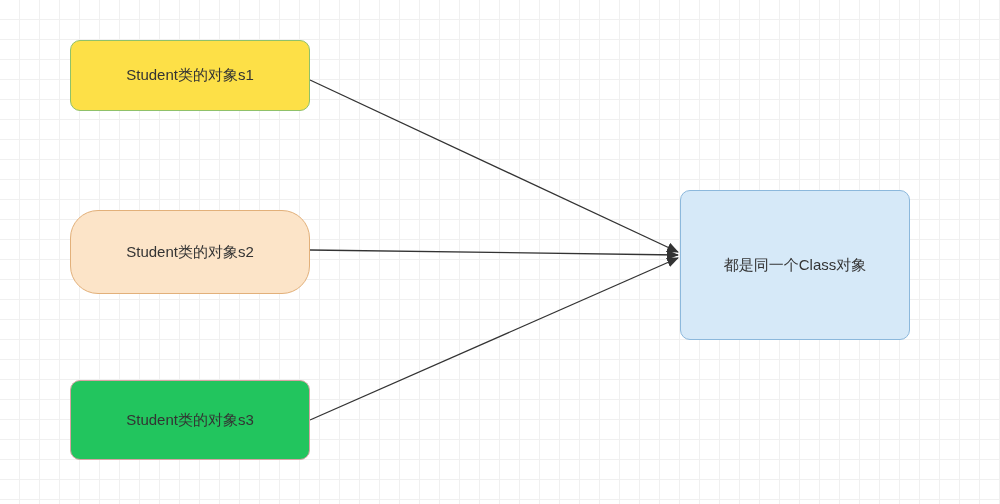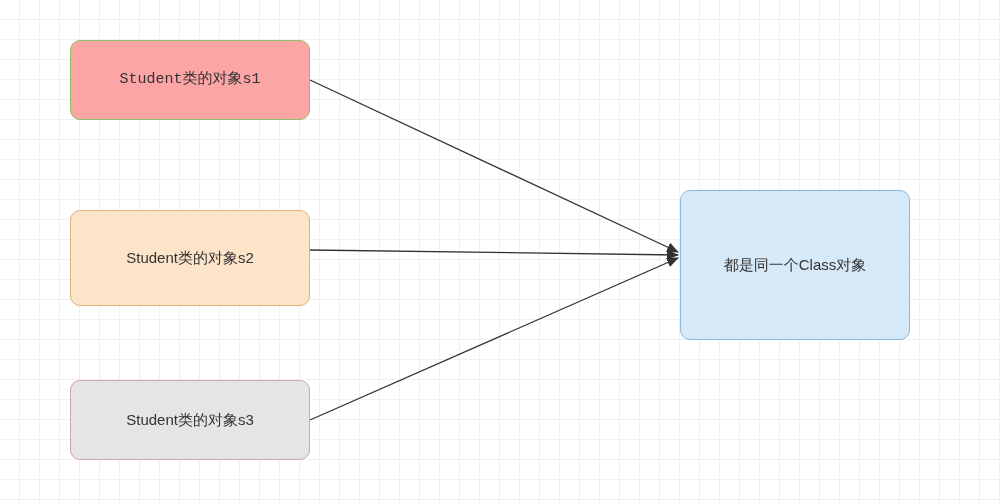"Student类的对象s1" .node-s1 { background: #fca5a5 -> #fde047; font-family: Liberation Mono, monospace -> none; height: 80px -> 71px }
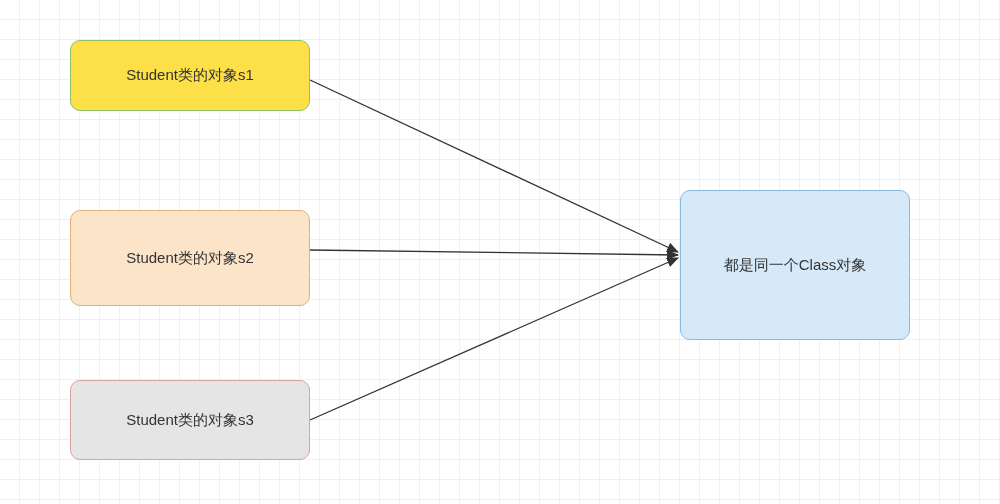"Student类的对象s2" .node-s2 { border-radius: none -> 28px; height: 96px -> 84px }
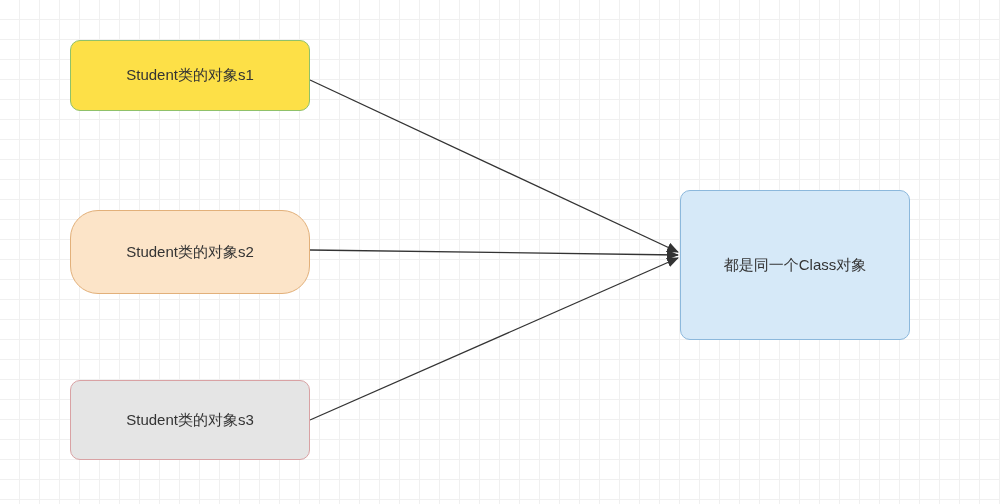"Student类的对象s3" .node-s3 { background: #e5e5e5 -> #22c55e }
